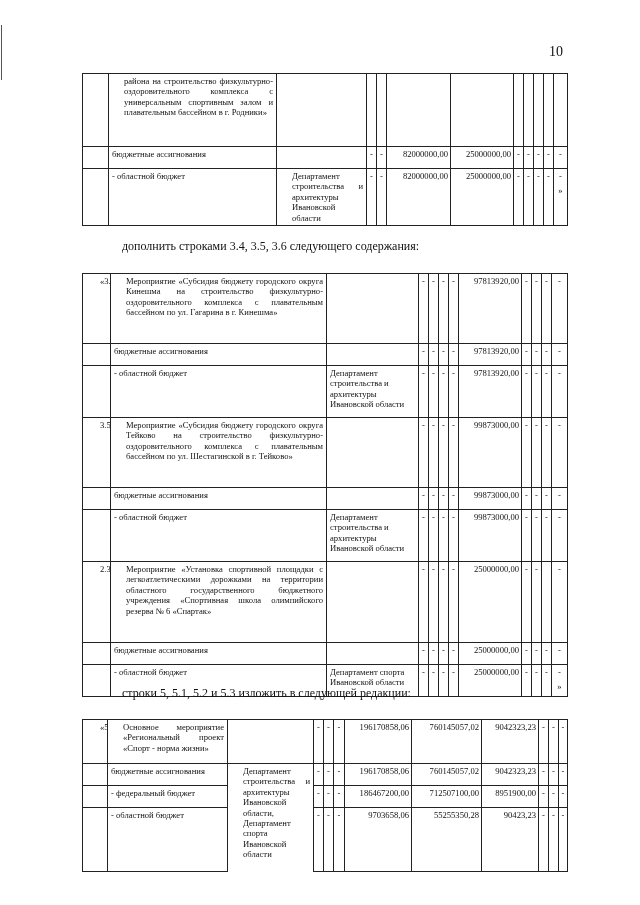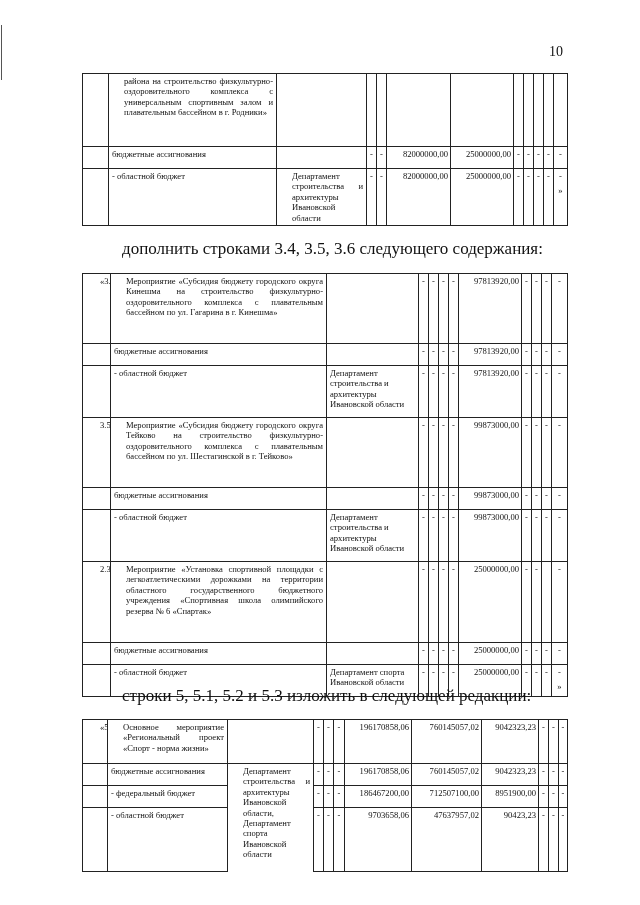"дополнить строками 3.4, 3.5, 3.6" .heading { font-size: 17px -> 12px }
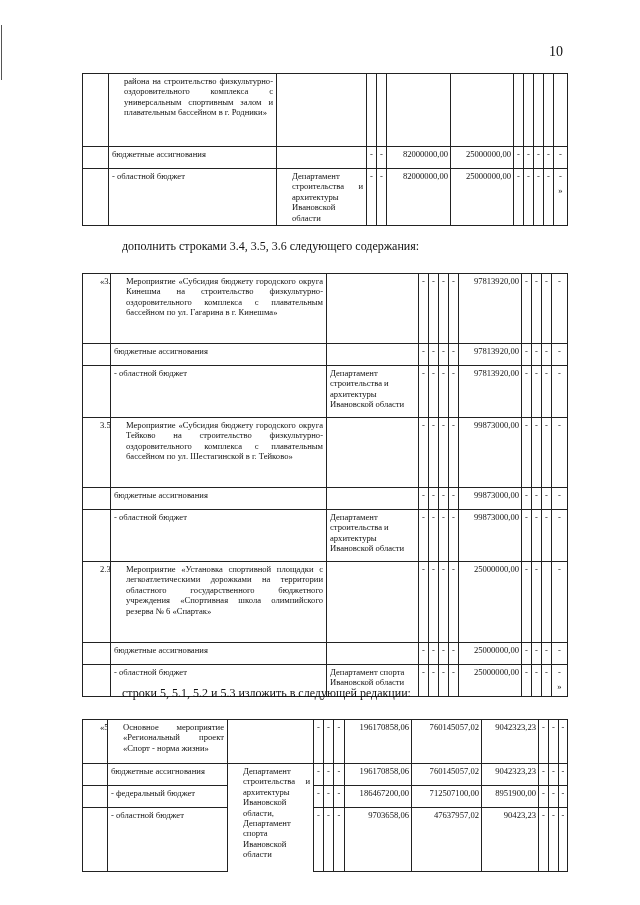"47637957,02" td.val { text: 47637957,02 -> 55255350,28 }
